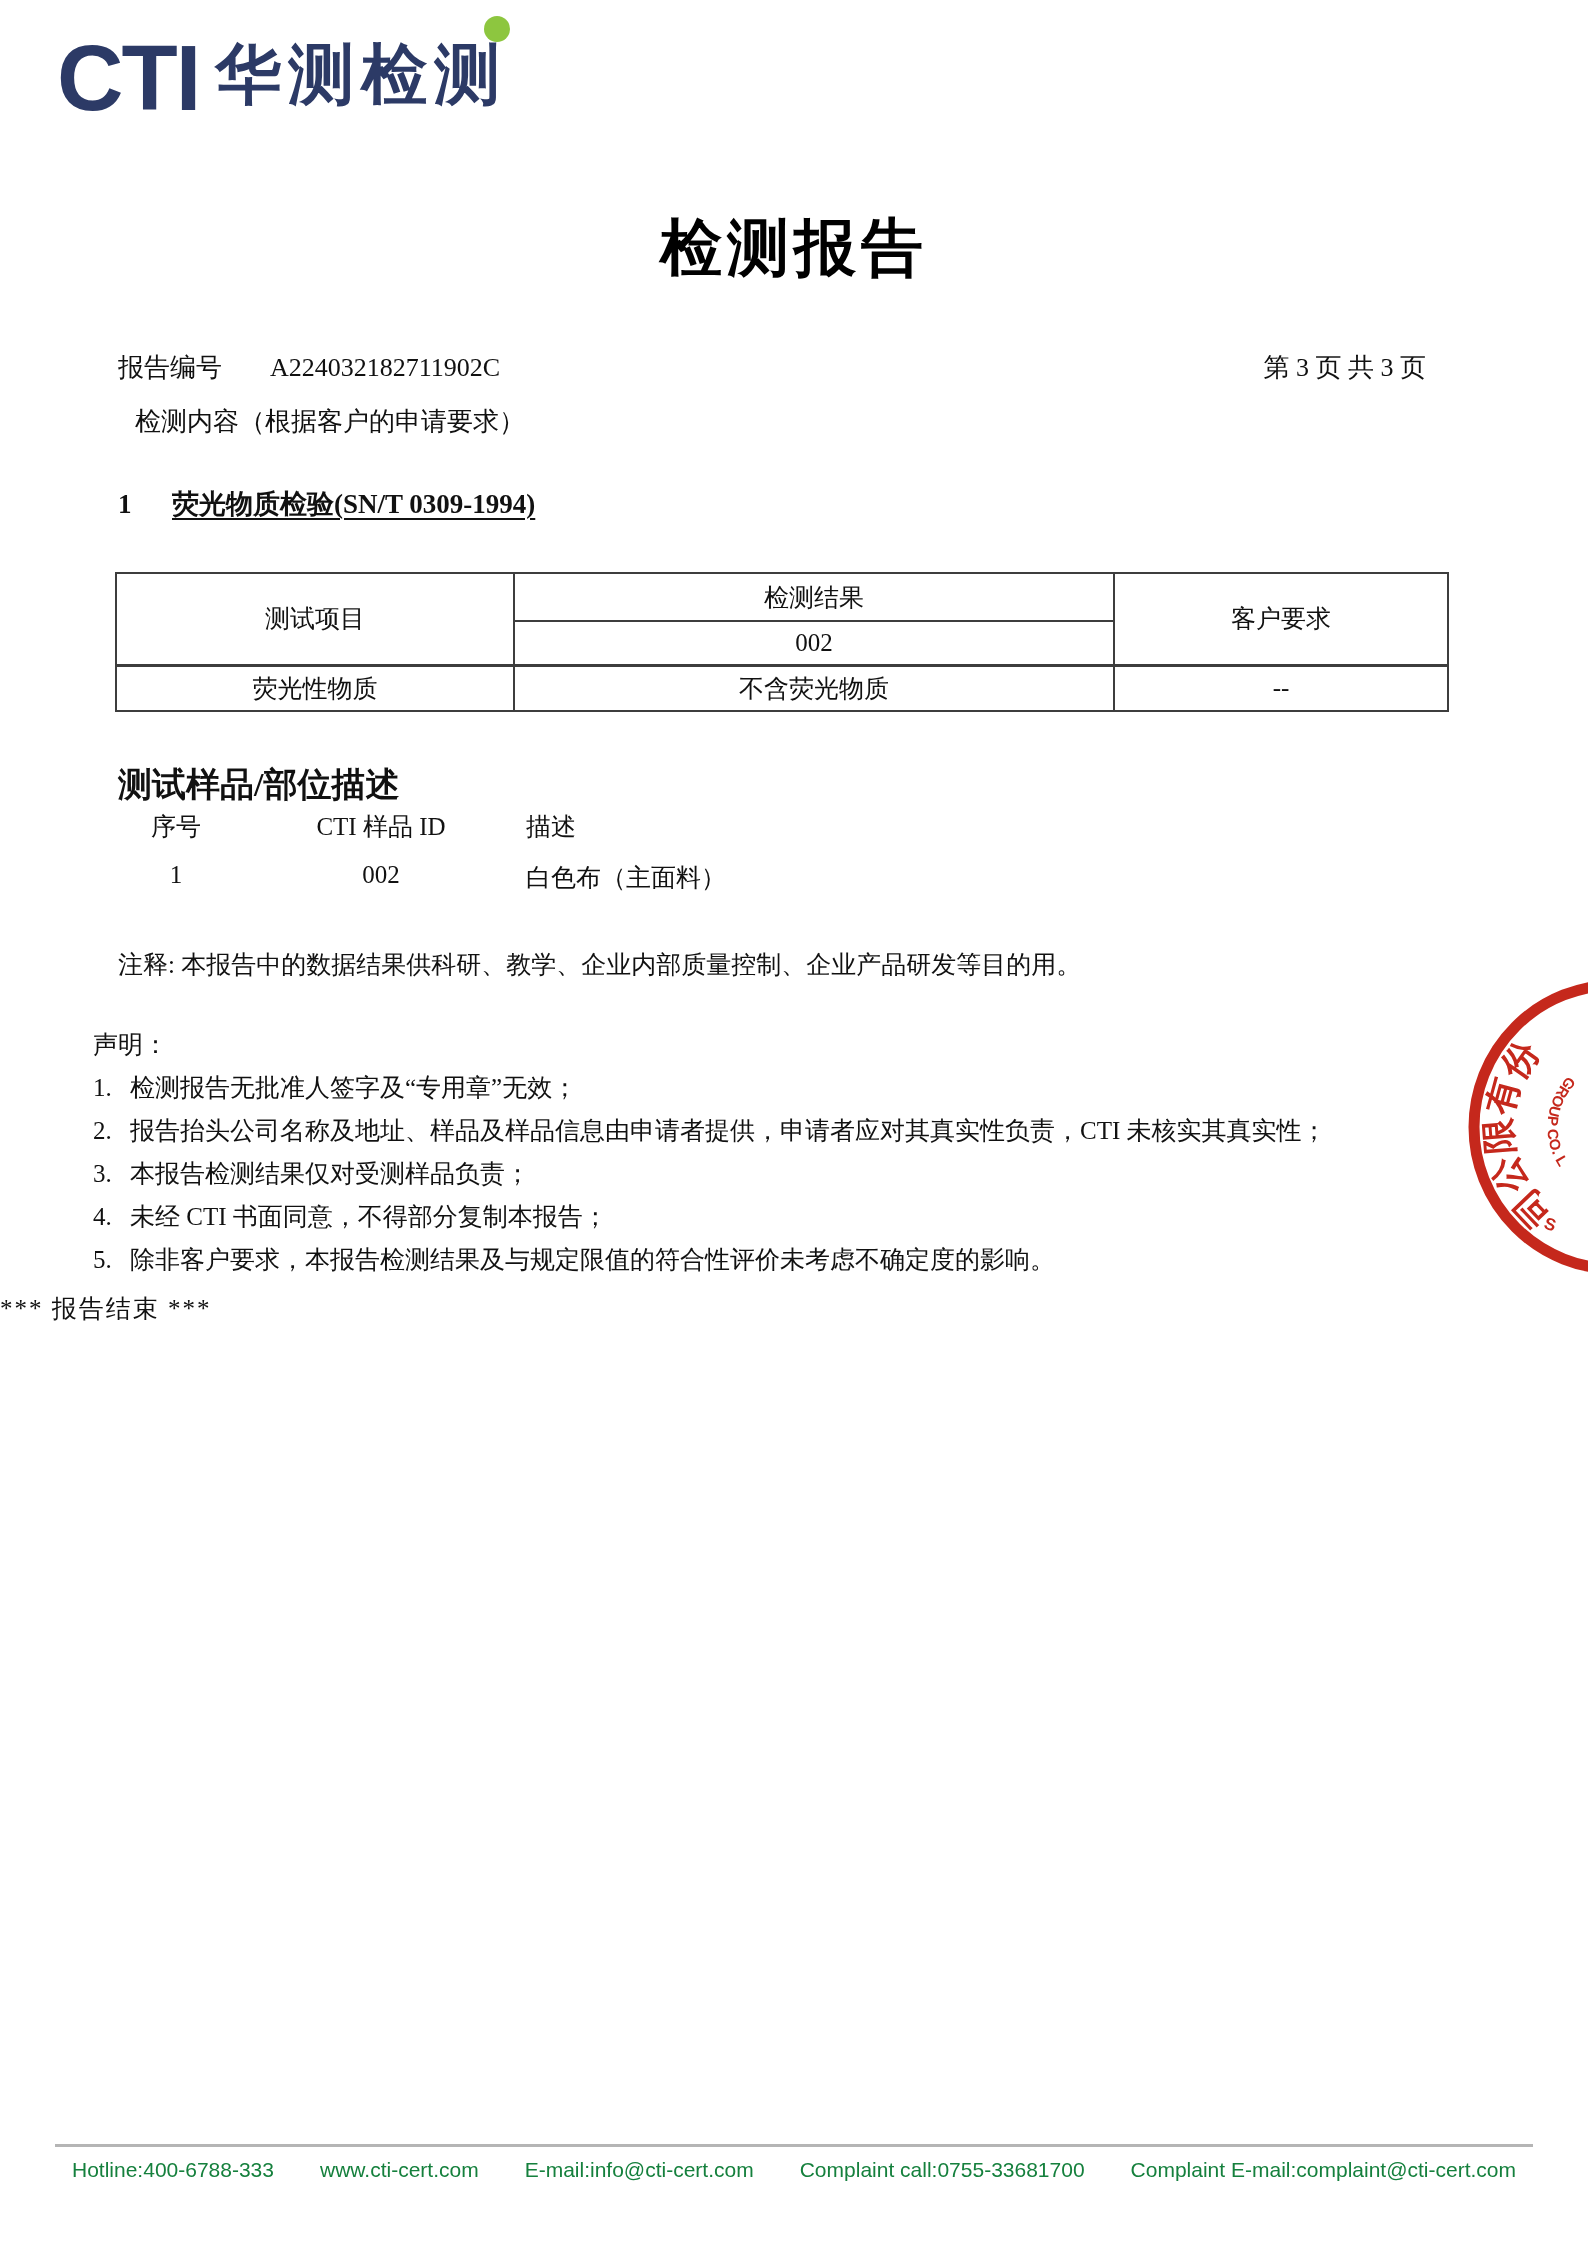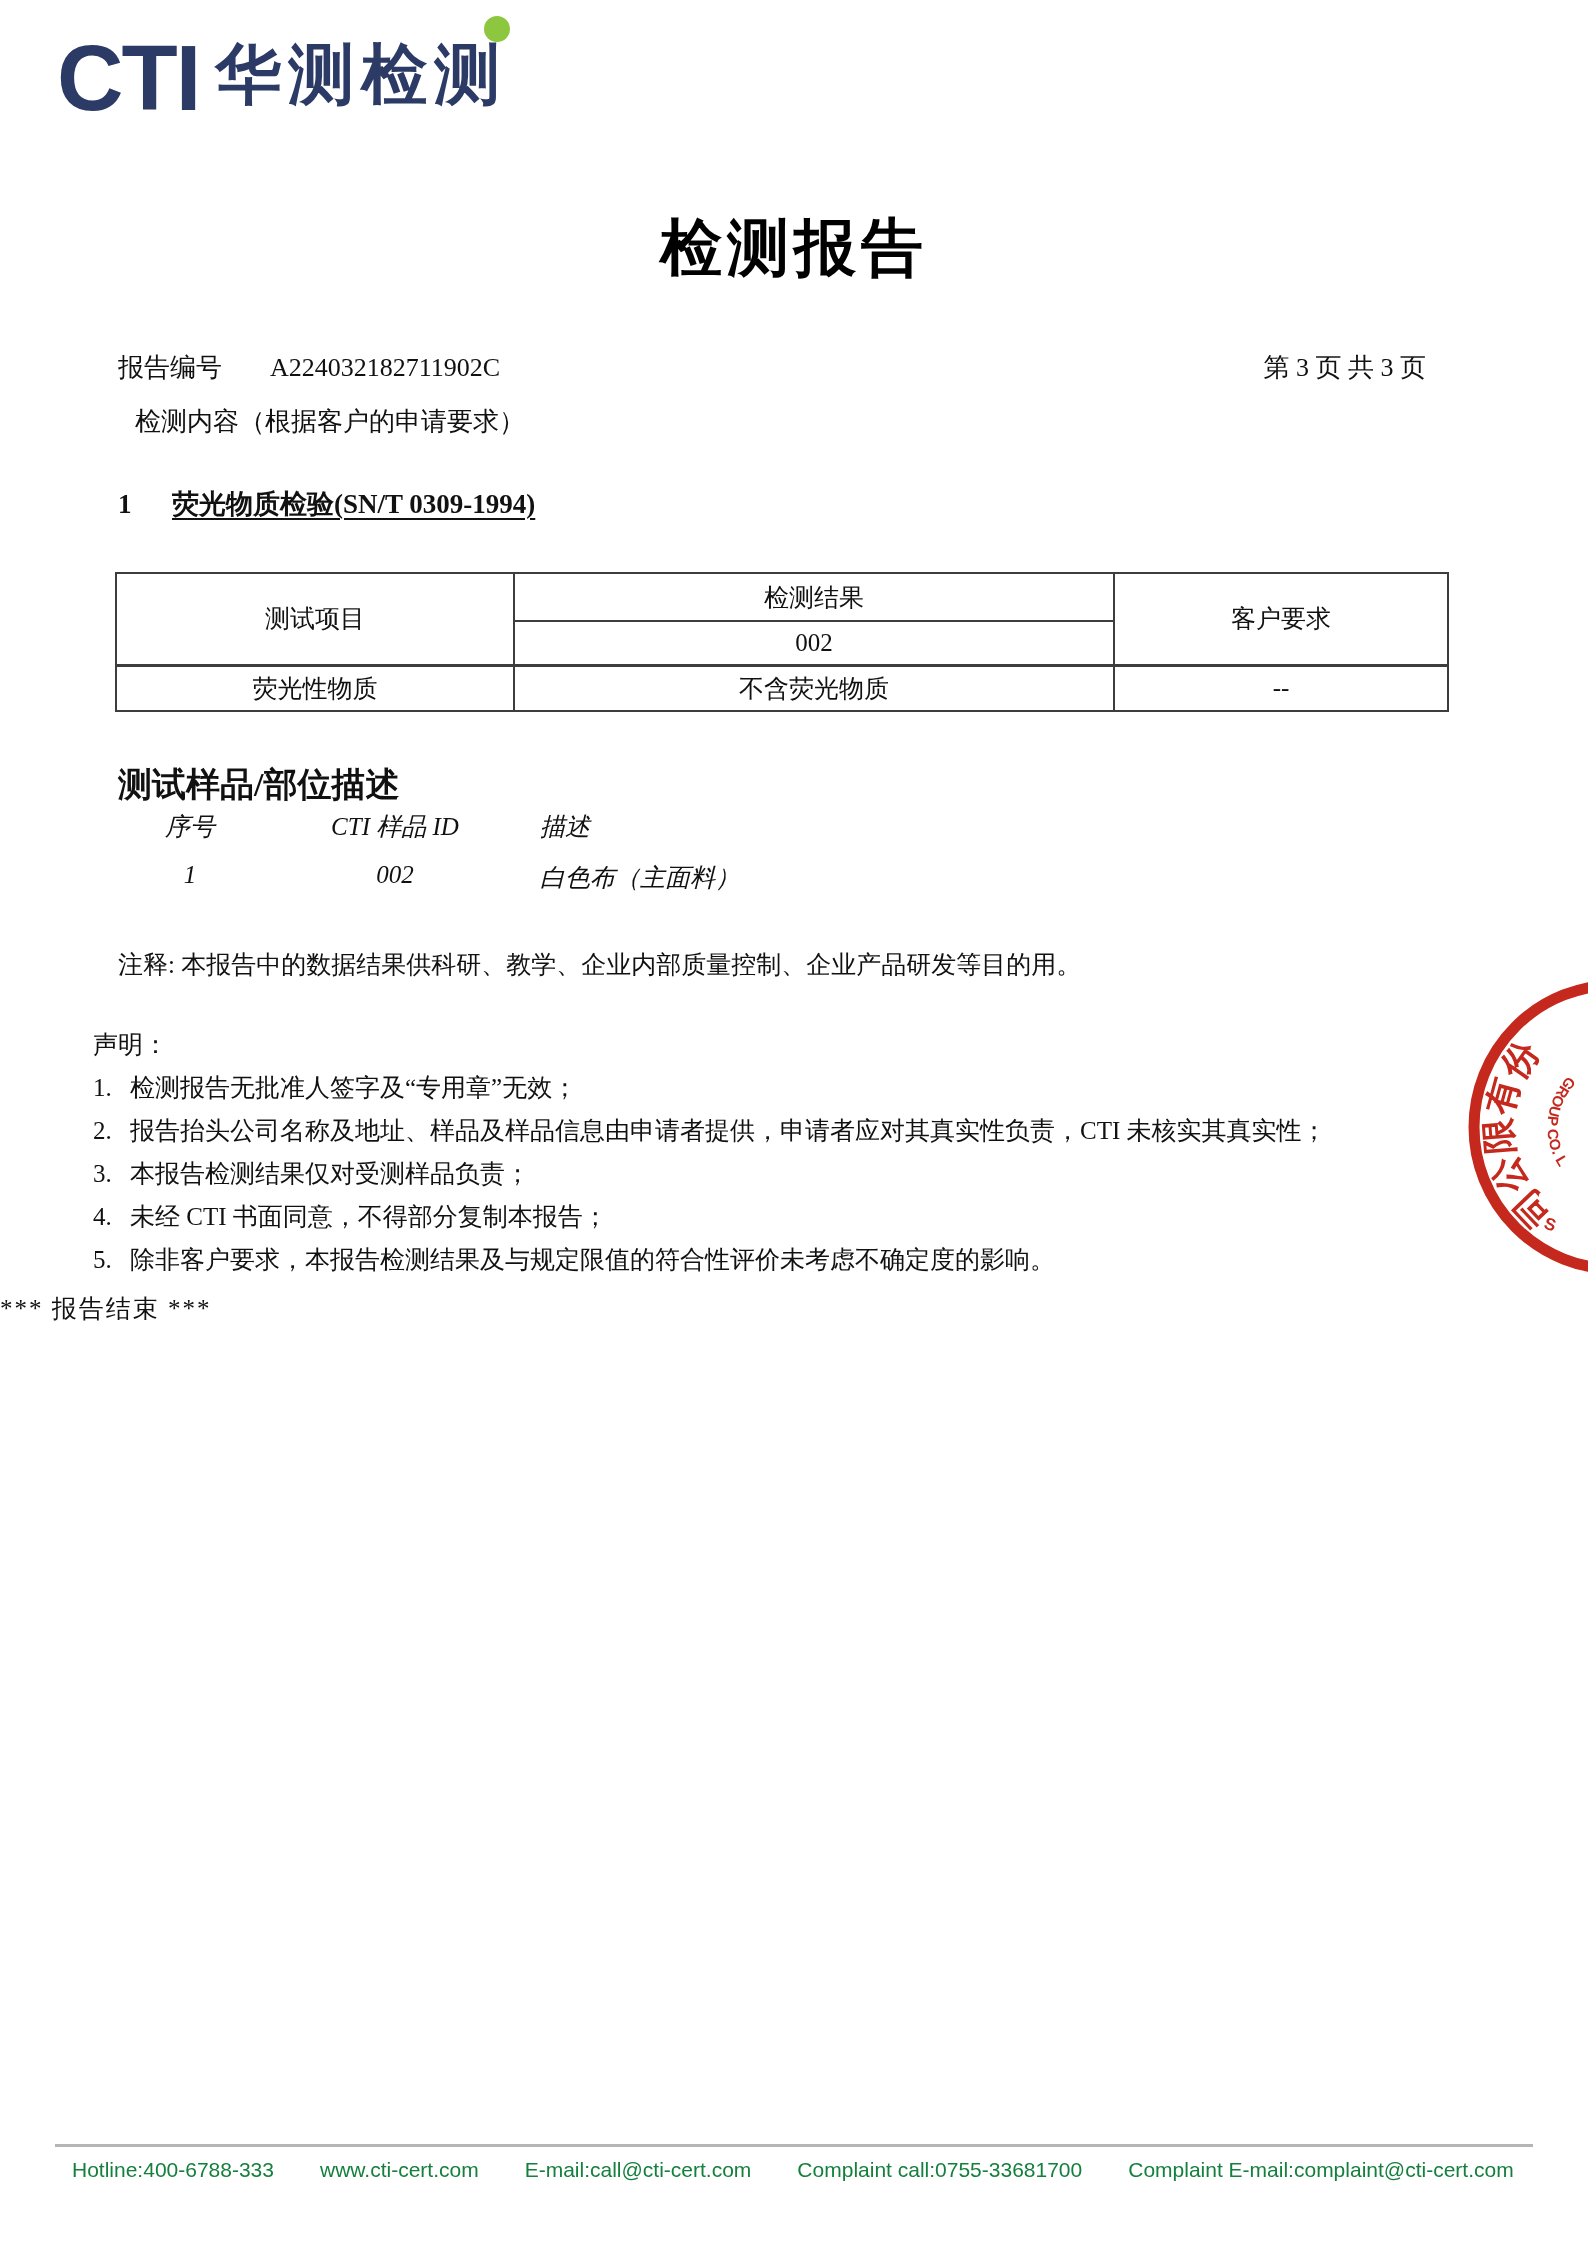"序号" .samples-grid { font-style: italic -> none; left: 130px -> 116px }
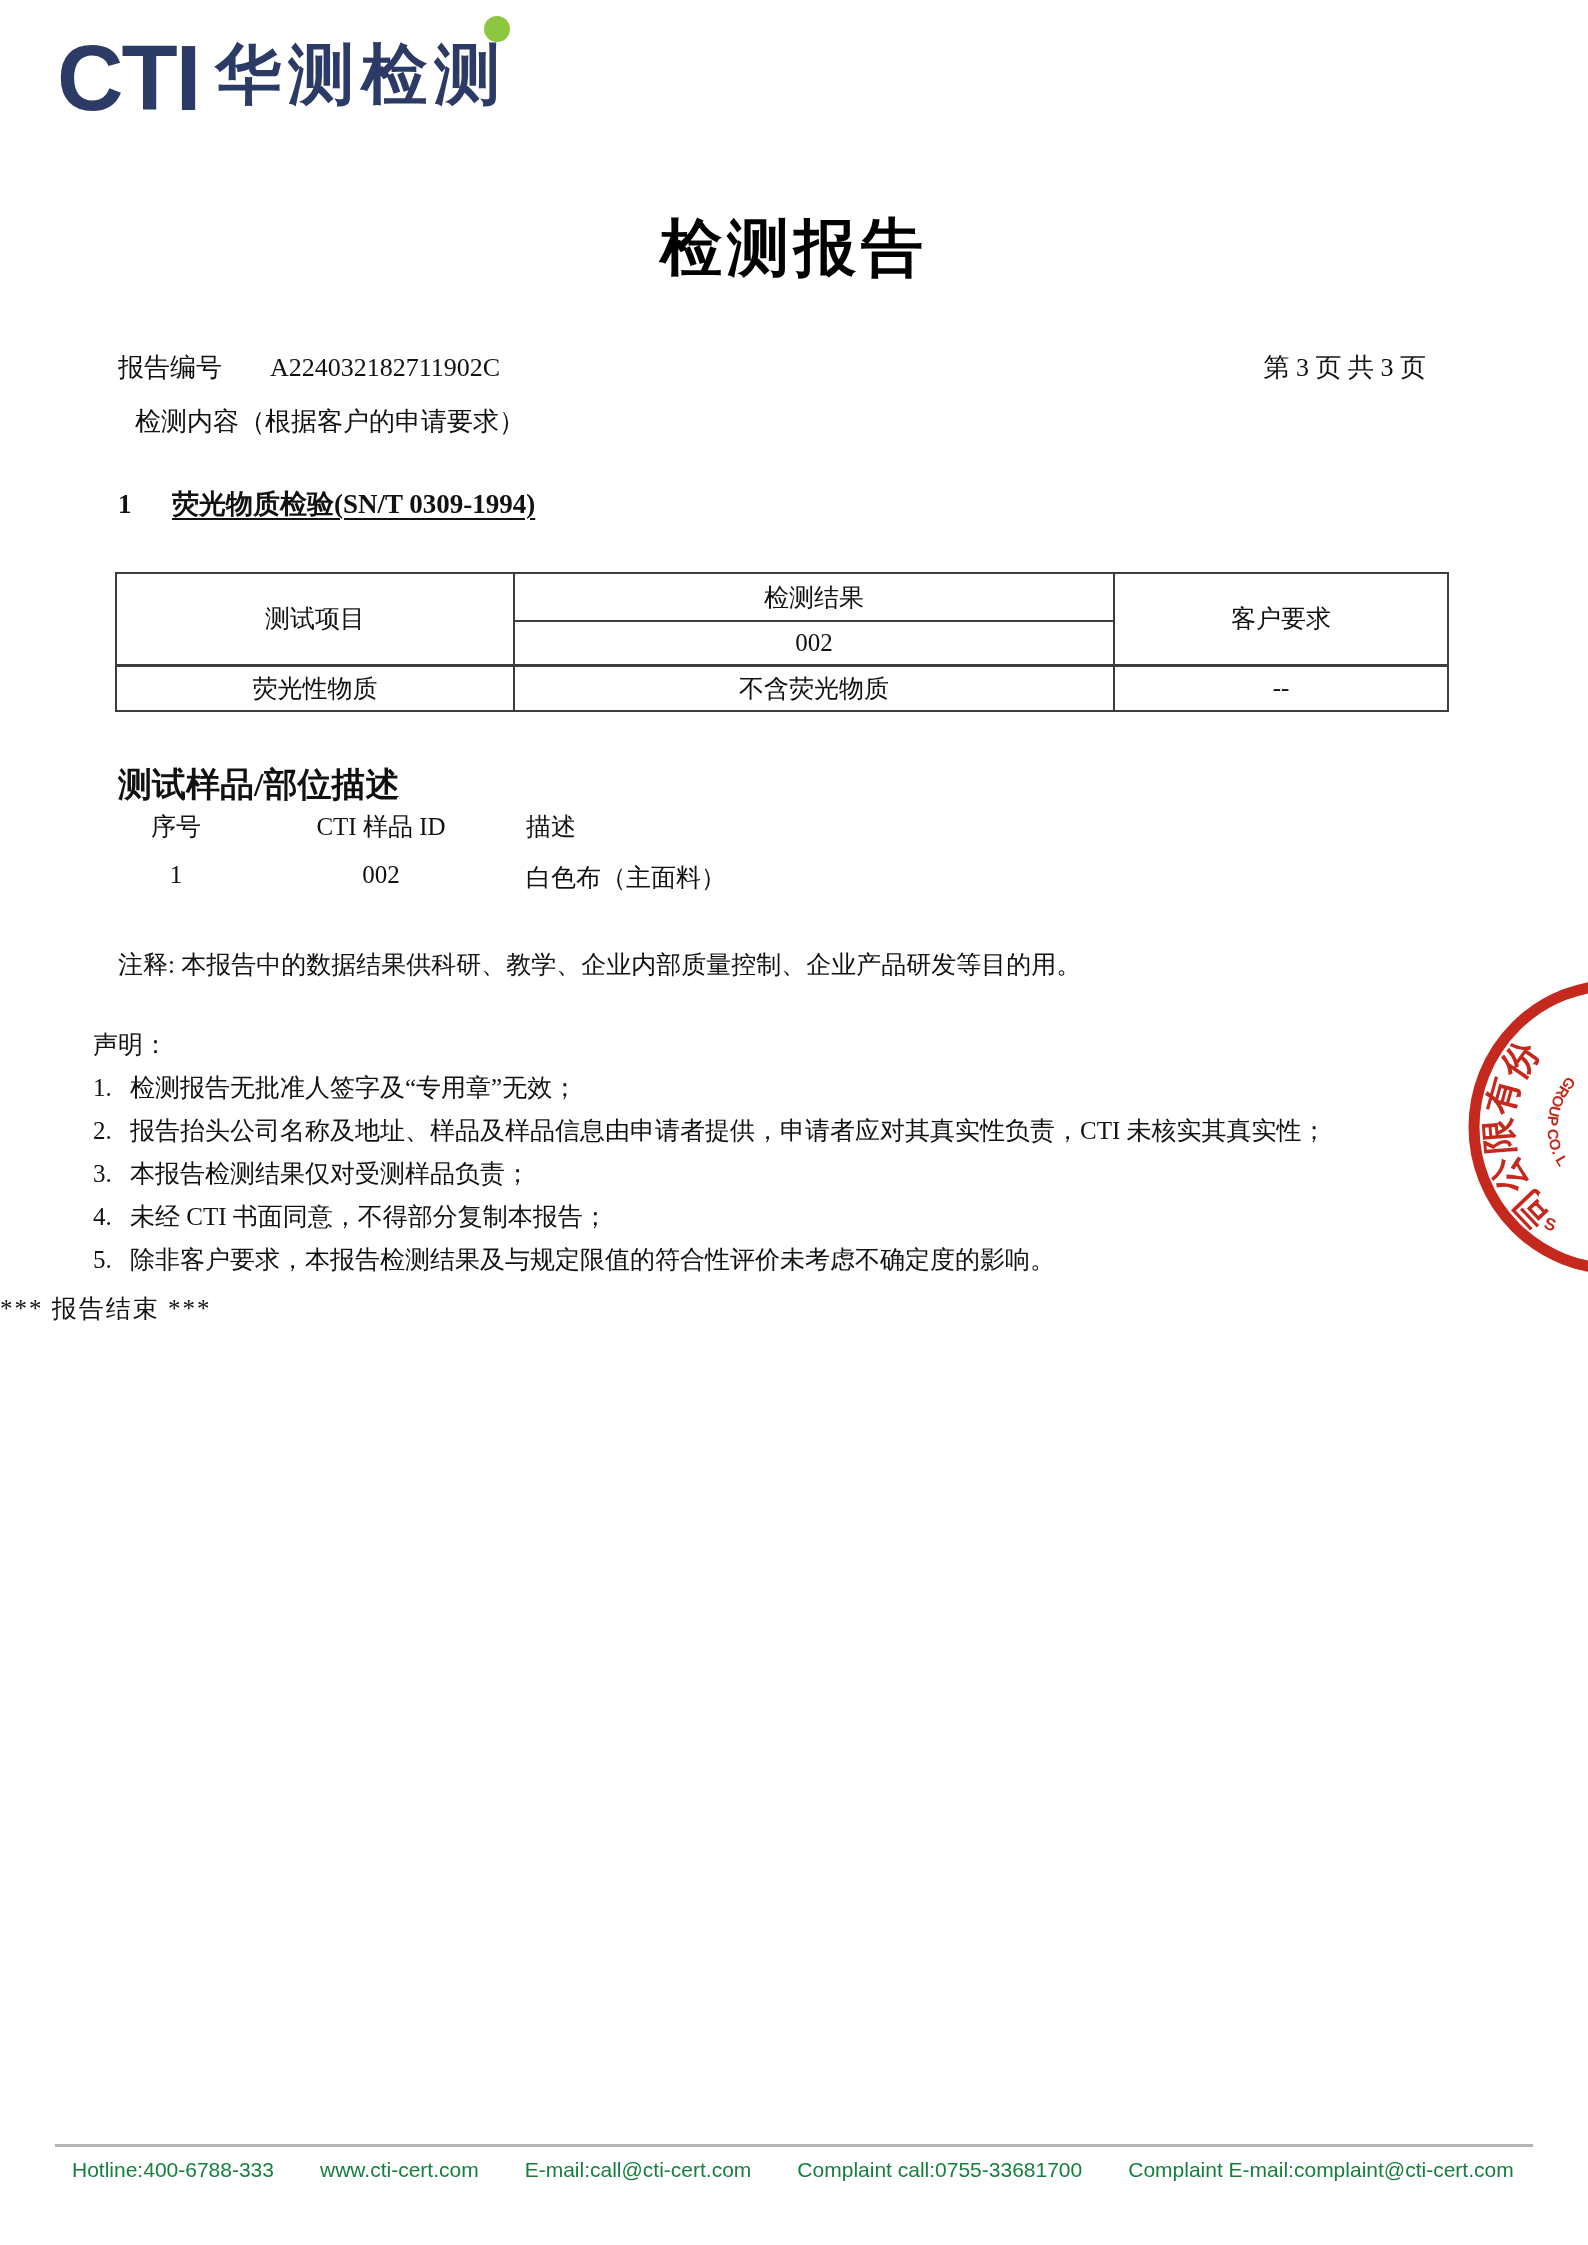"E-mail:call@cti-cert.com" span { text: E-mail:call@cti-cert.com -> E-mail:info@cti-cert.com }
